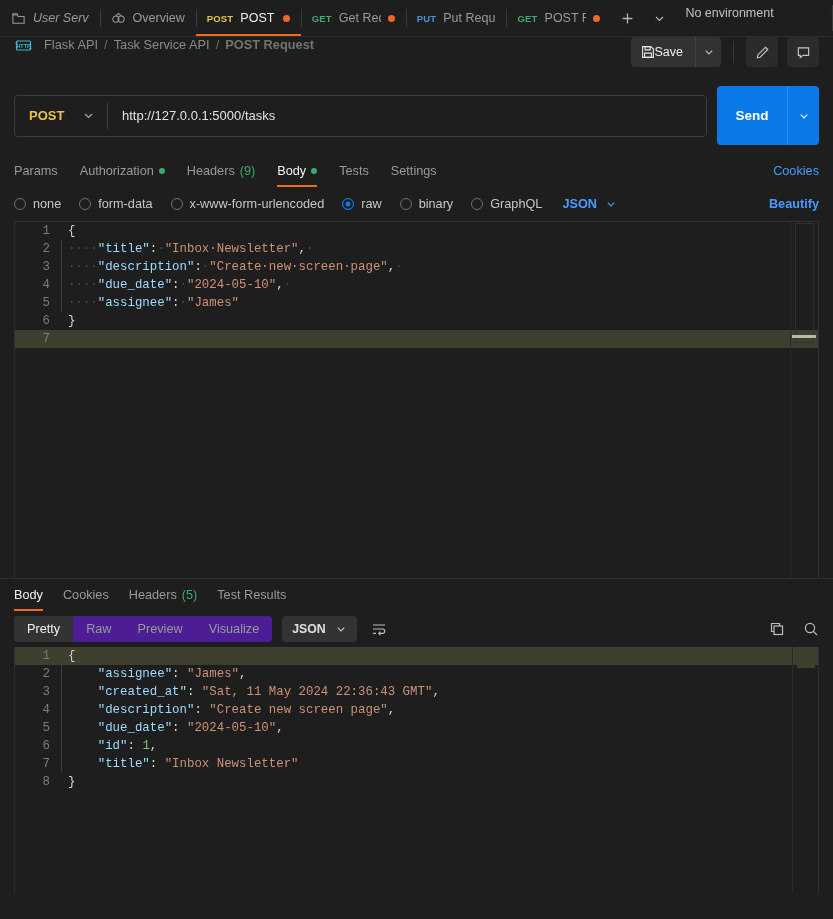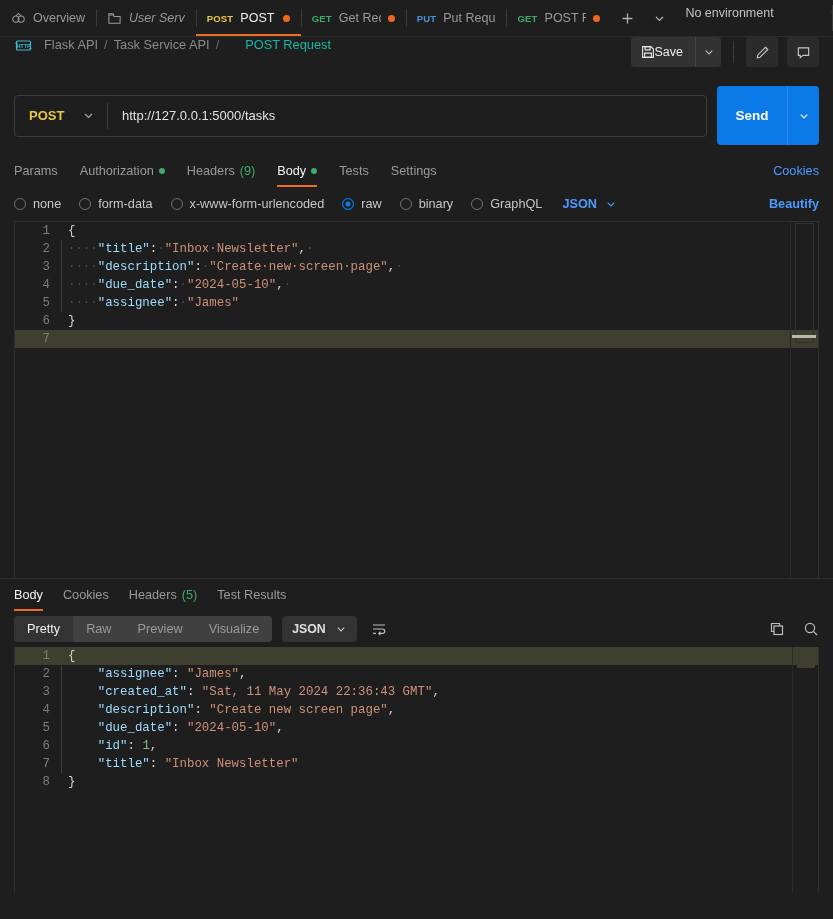"Overview" div.tab { order: before "User Serv" -> after "User Serv" }
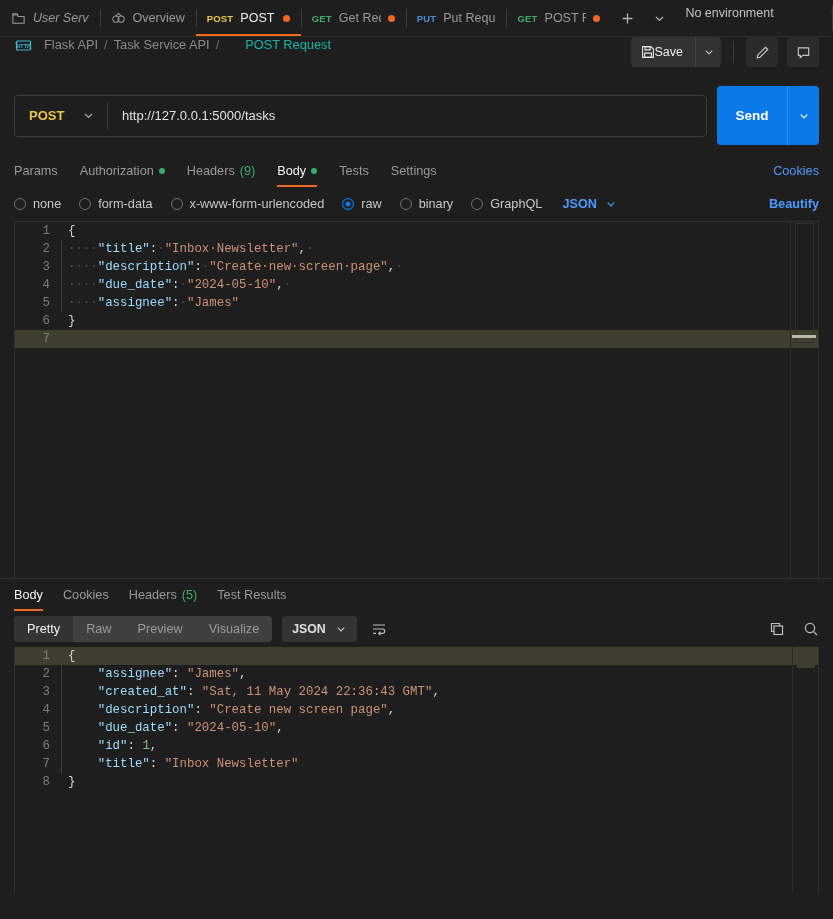"POST Request" .crumb.current { color: #14b8a6 -> #737373; font-weight: normal -> bold; margin-left: 20px -> none }
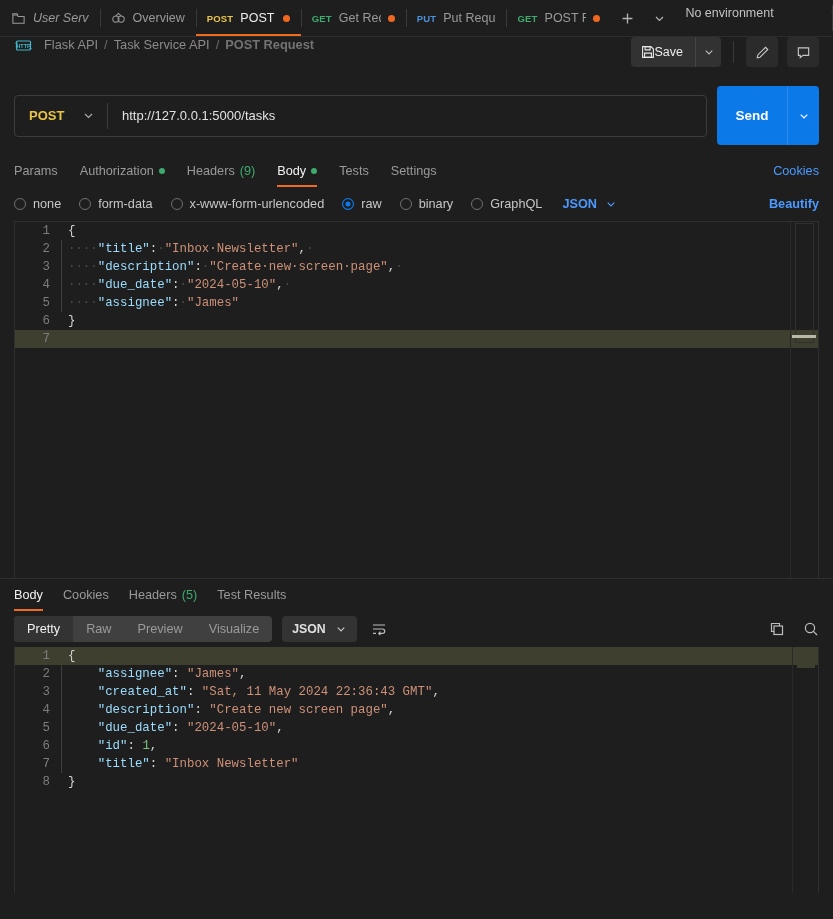"Pretty" .pill-grp { background: #404040 -> #4c1d95 }
